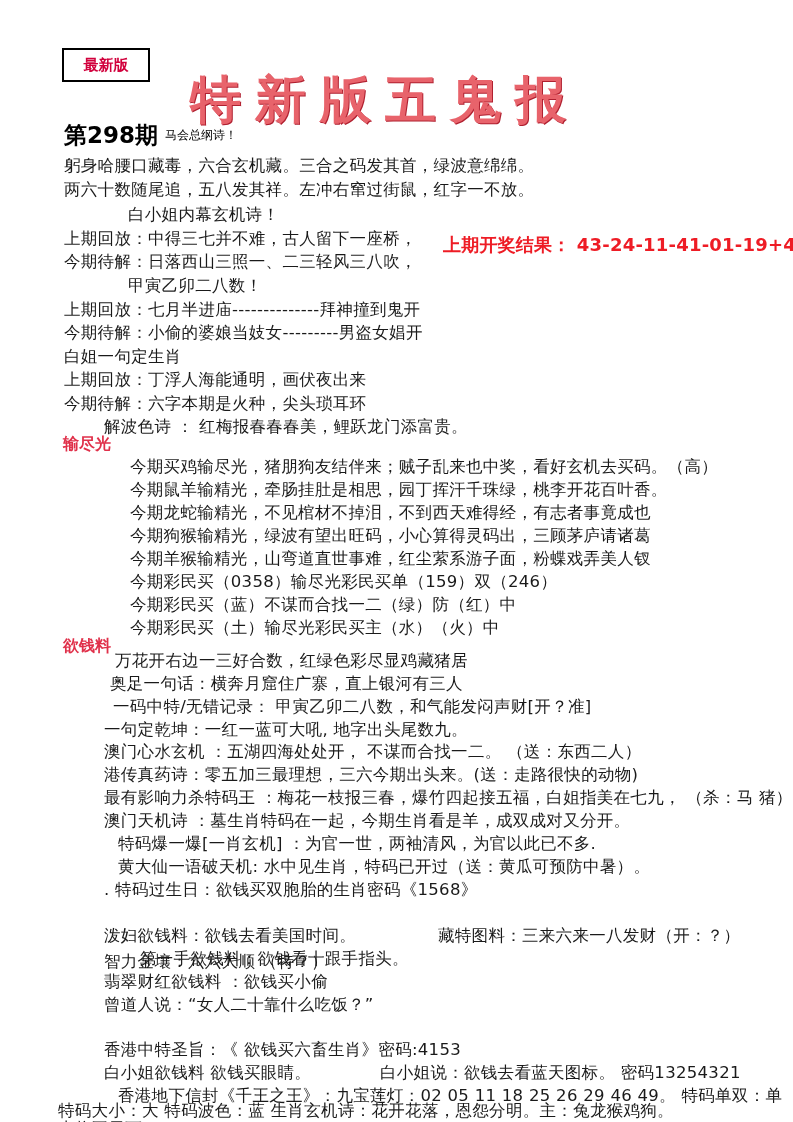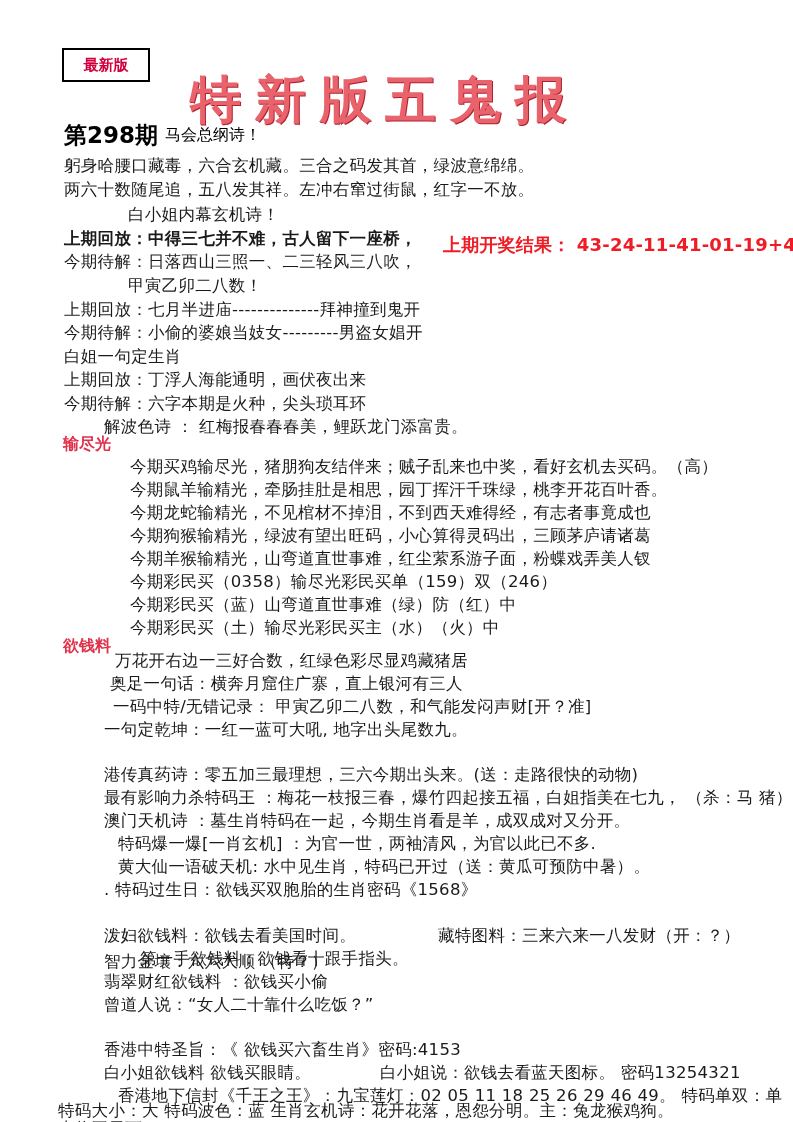"马会总纲诗！" .issue-sub { font-size: 16px -> 12px }
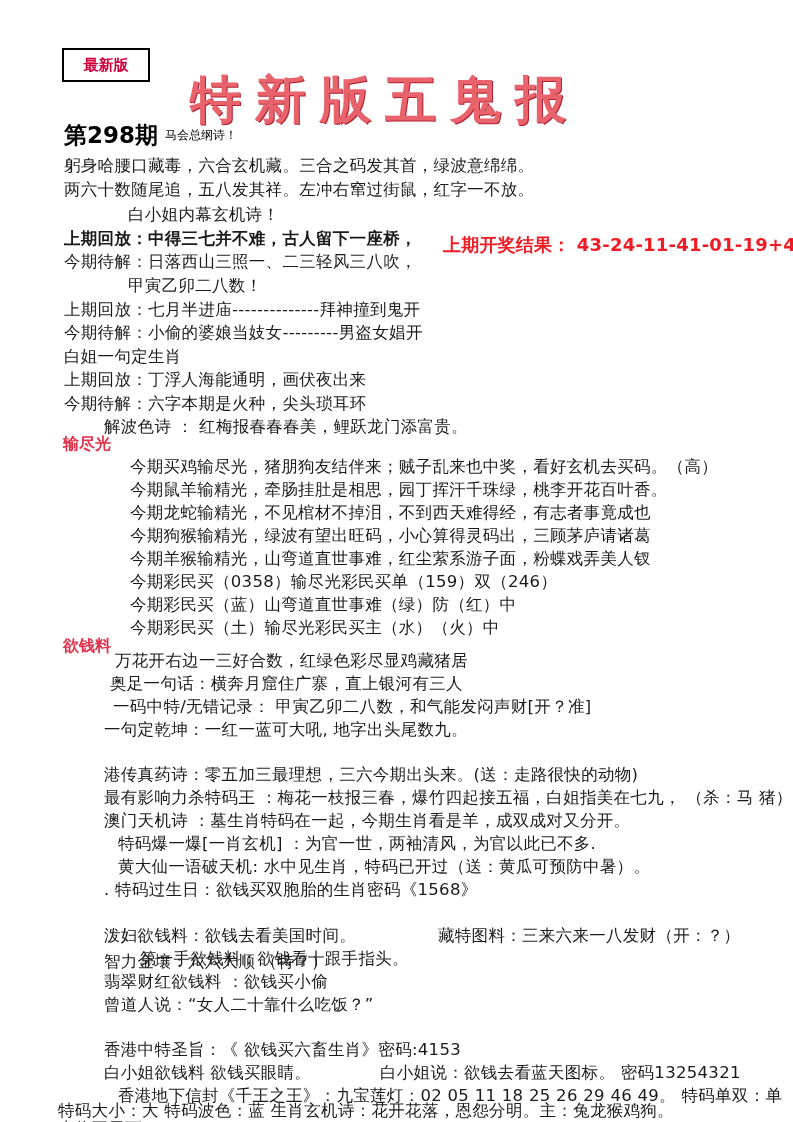"上期回放：中得三七并不难，古人留下一座桥，" div.ln { font-weight: bold -> none }
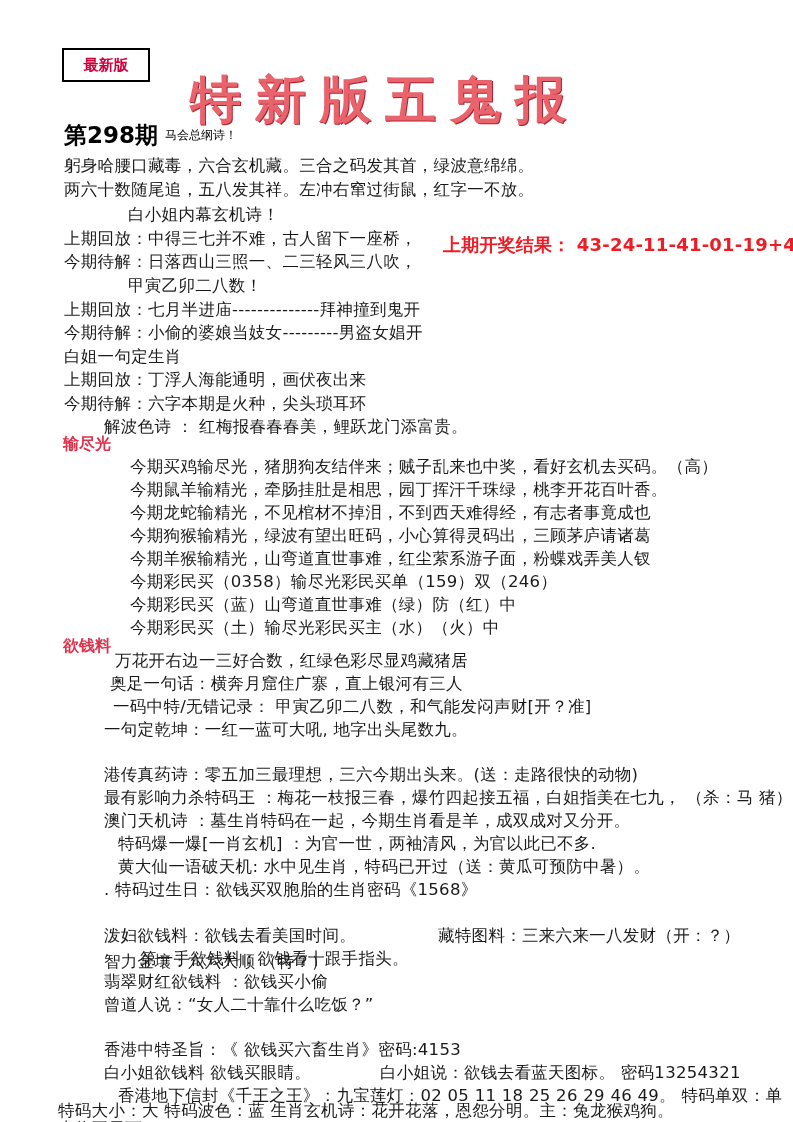"今期彩民买（蓝）山弯道直世事难（绿）防（红）中" div.ln { text: 山弯道直世事难 -> 不谋而合找一二 }
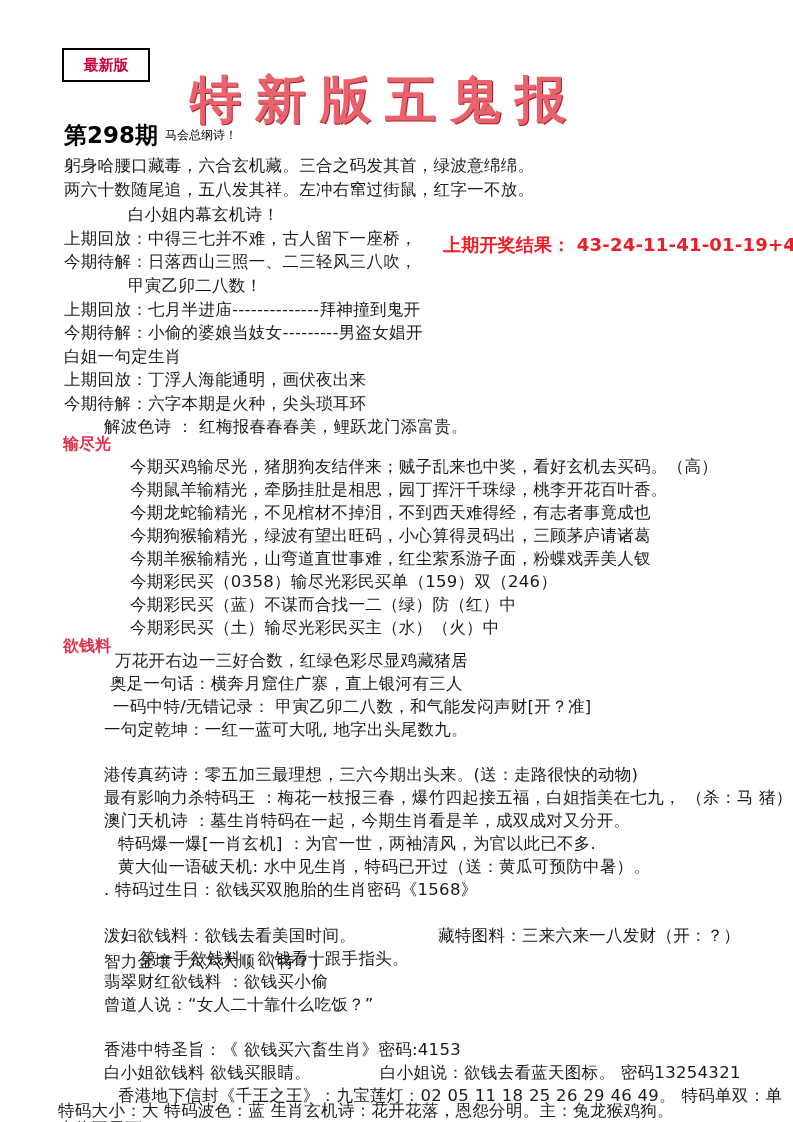"澳门心水玄机 ：五湖四海处处开， 不谋而合找一二。 （送：东西二人）" div.ln { html: none -> <div>澳门心水玄机 ：五湖四海处处开， 不谋而合找一二。 （送：东西二人）</div> }
